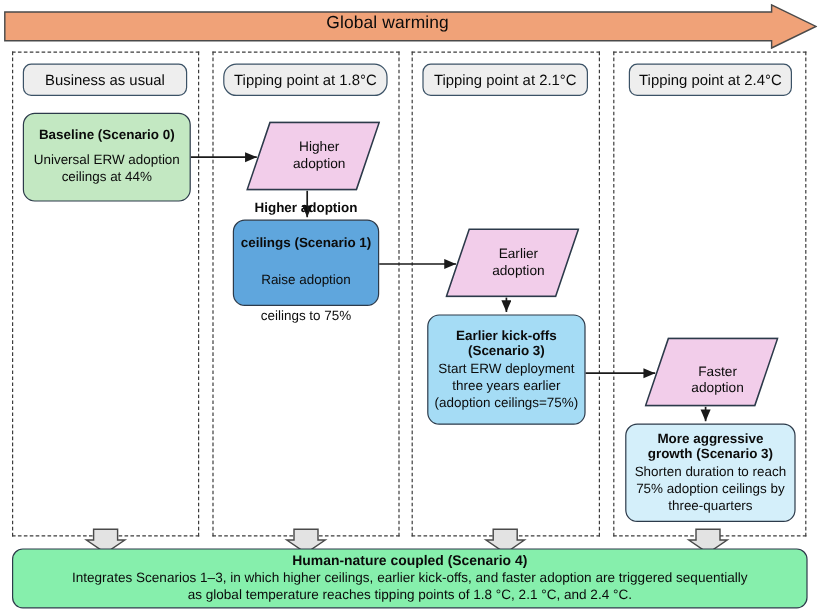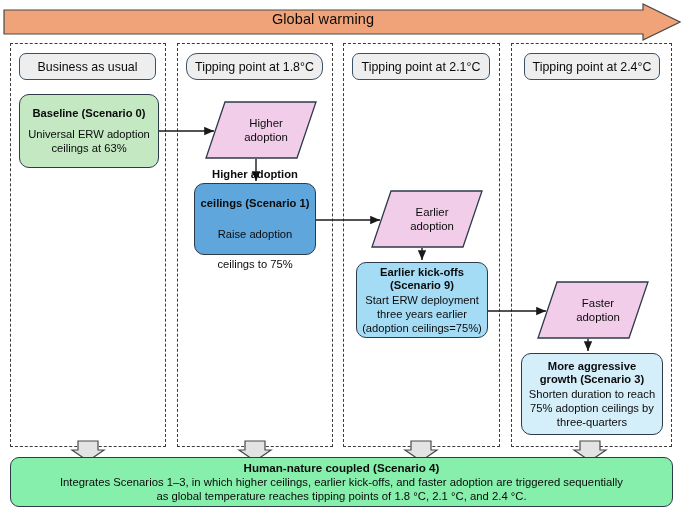"ceilings at 63%" div.body { text: 63% -> 44% }
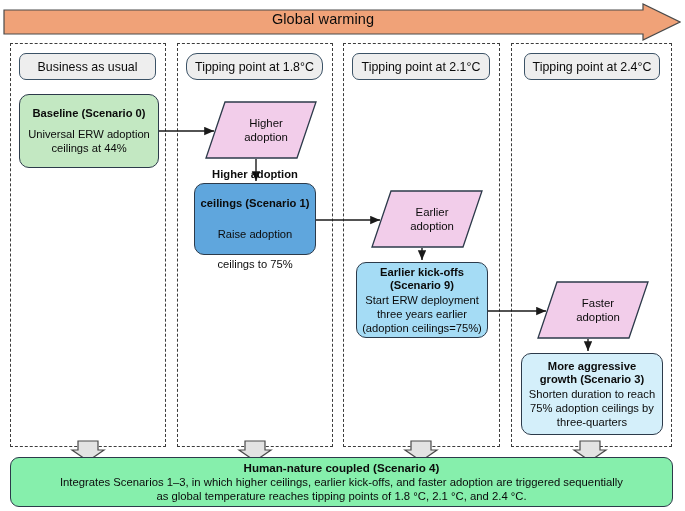"Earlier kick-offs" .node-s2 { height: 76px -> 92px }
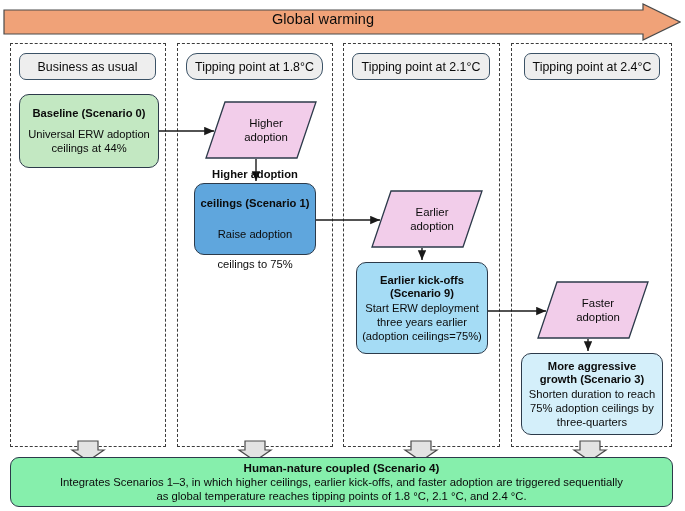"(Scenario 9)" div.title { text: 9 -> 3 }
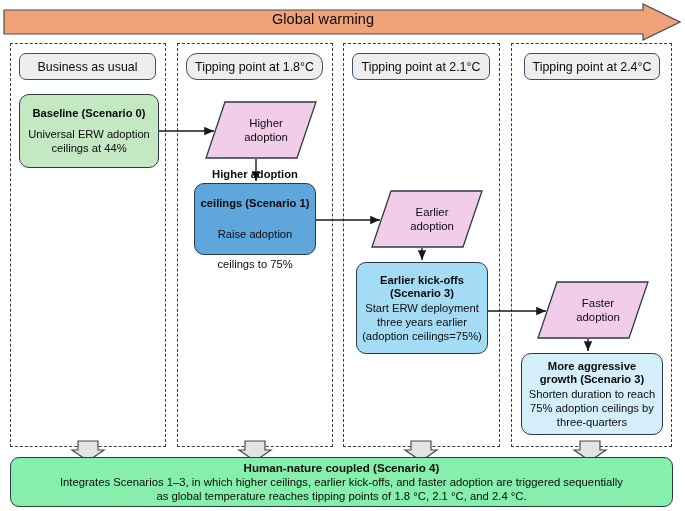"Faster" .para-3 { height: 58px -> 72px }
